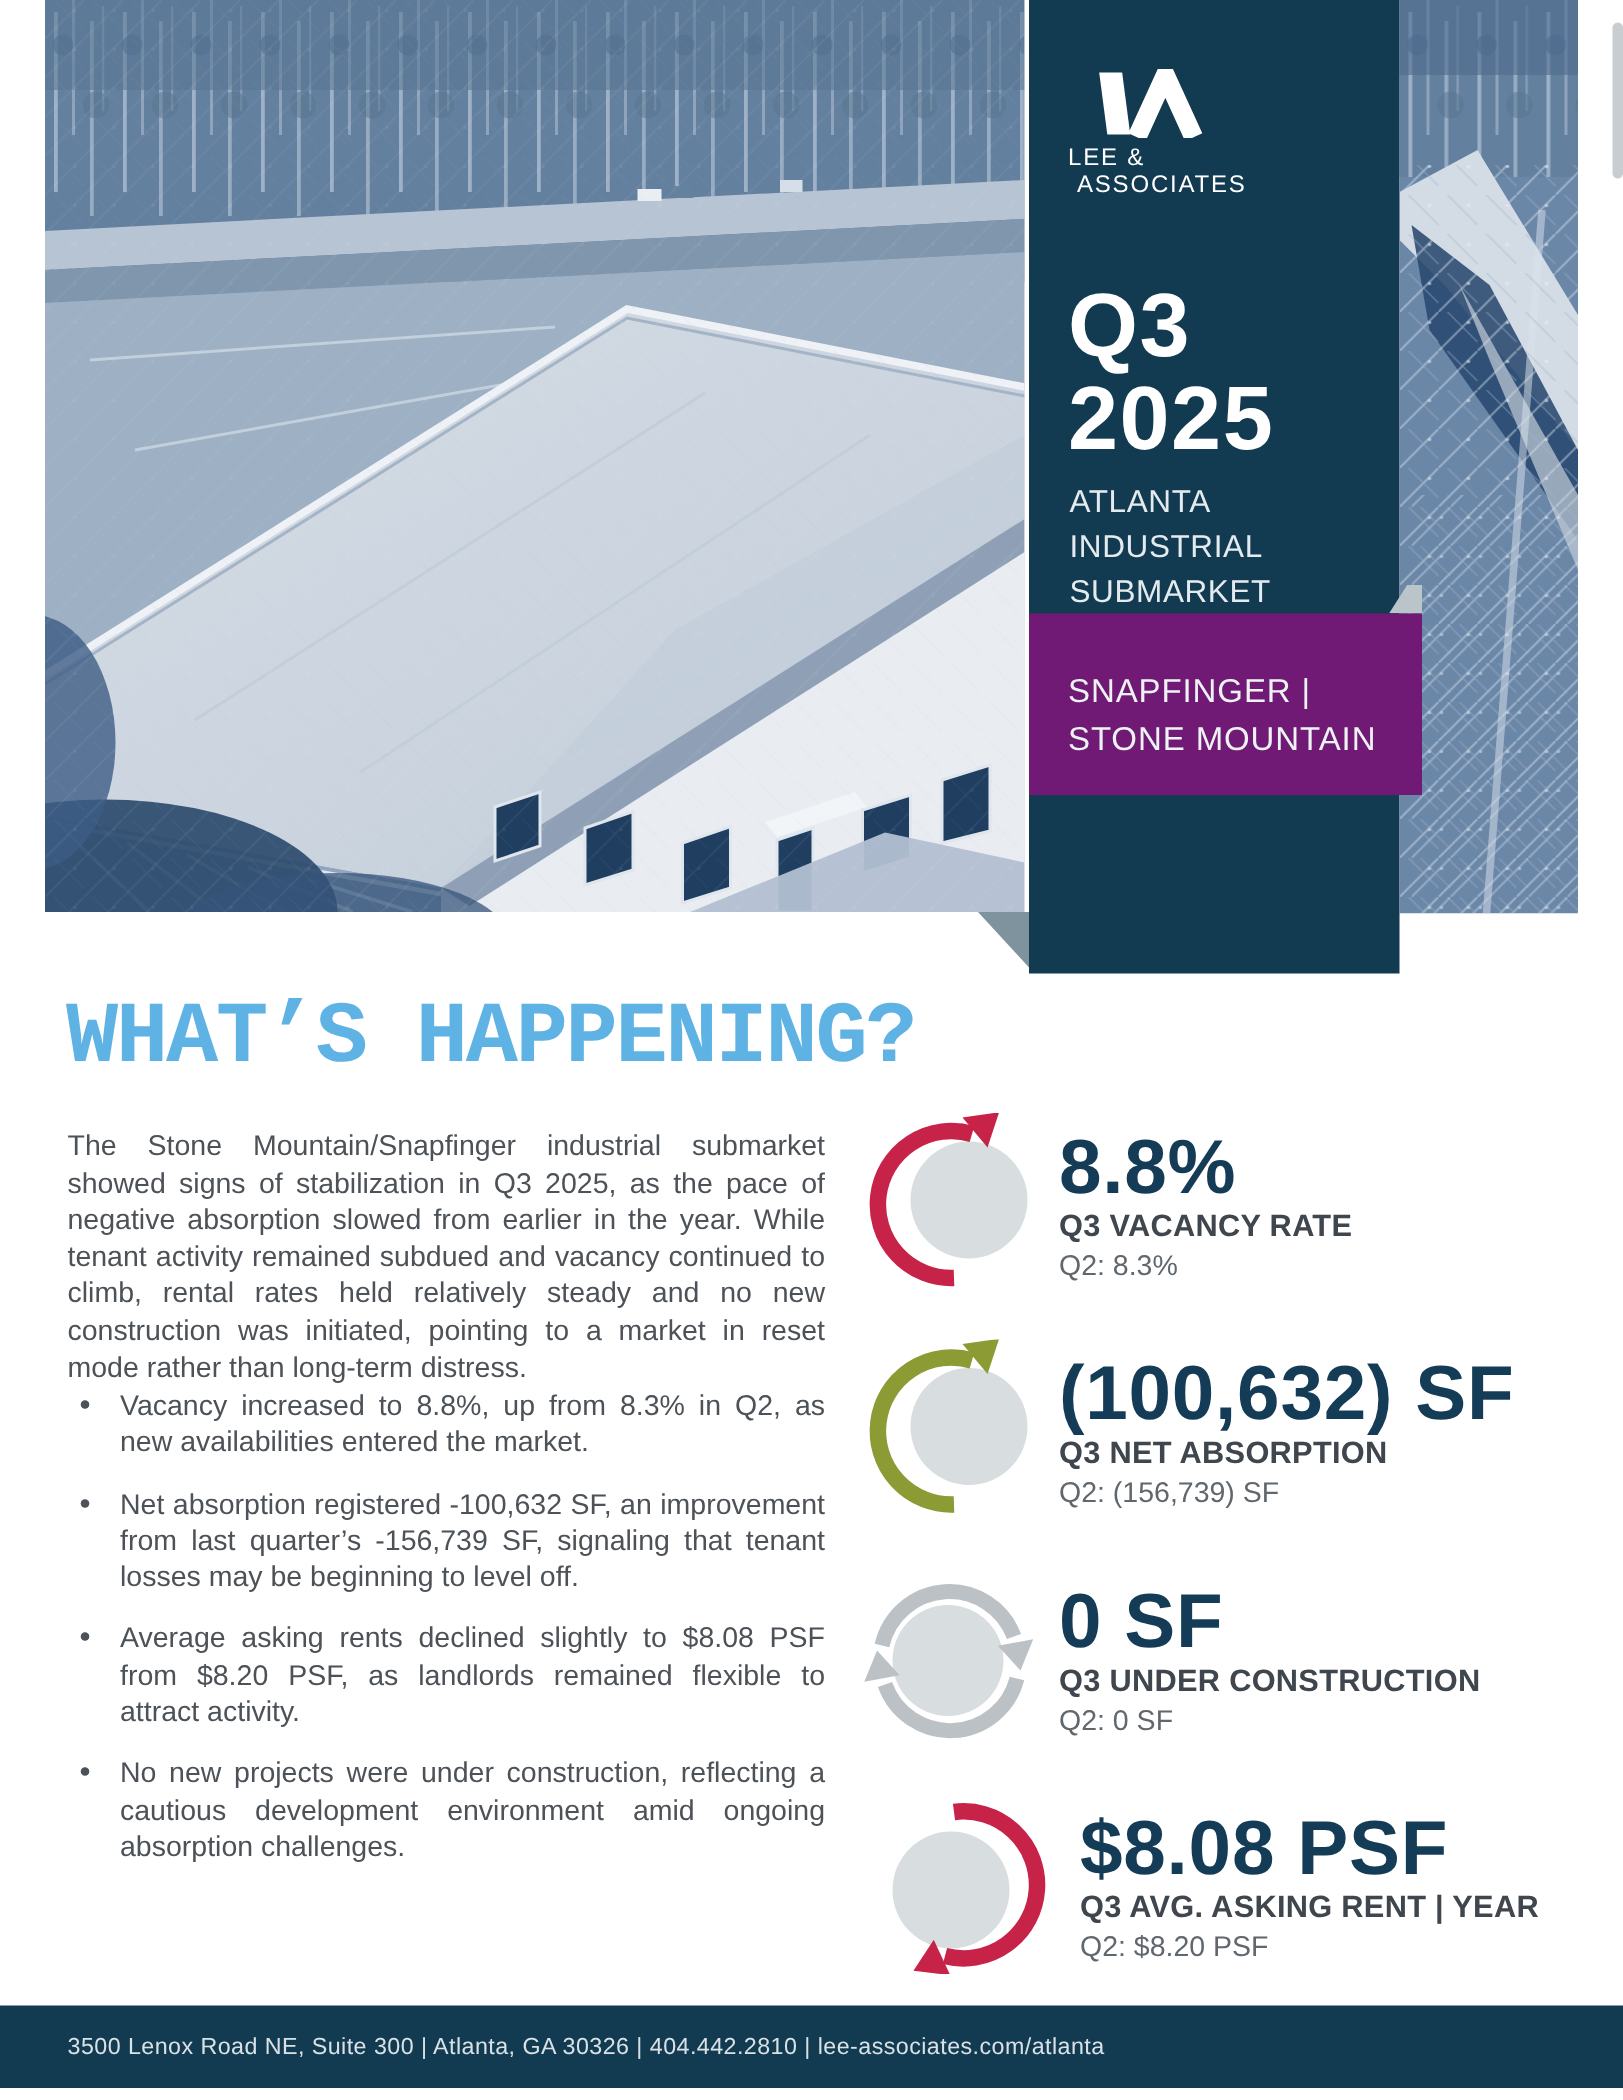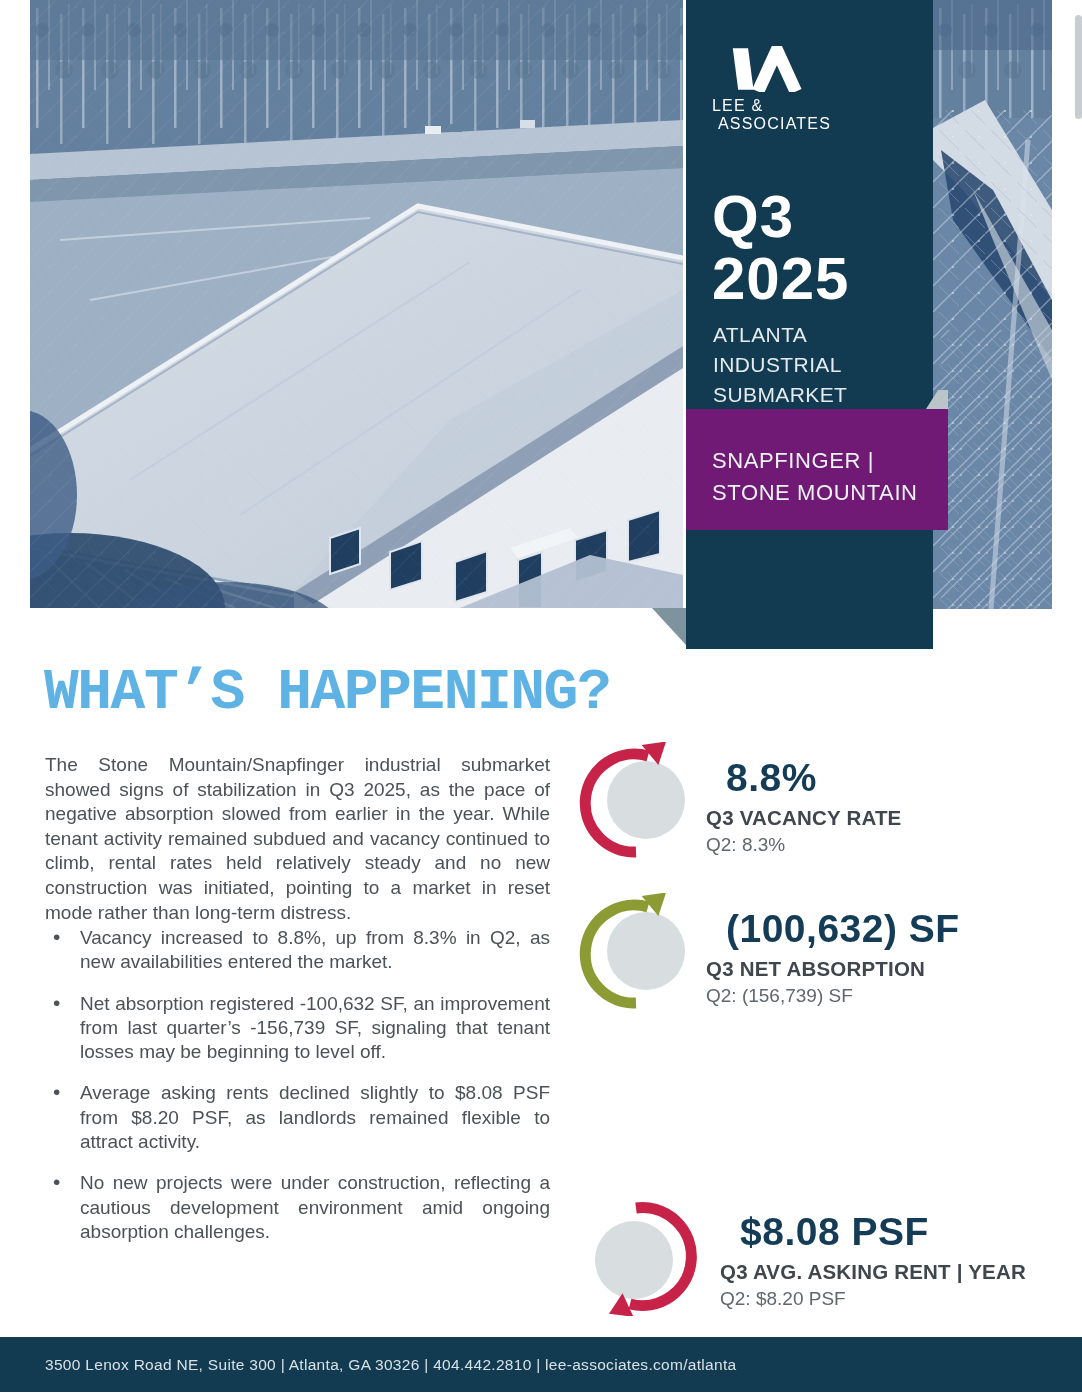"8.8%" .stat .value { font-size: 39px -> 51px; margin-left: 20px -> none }
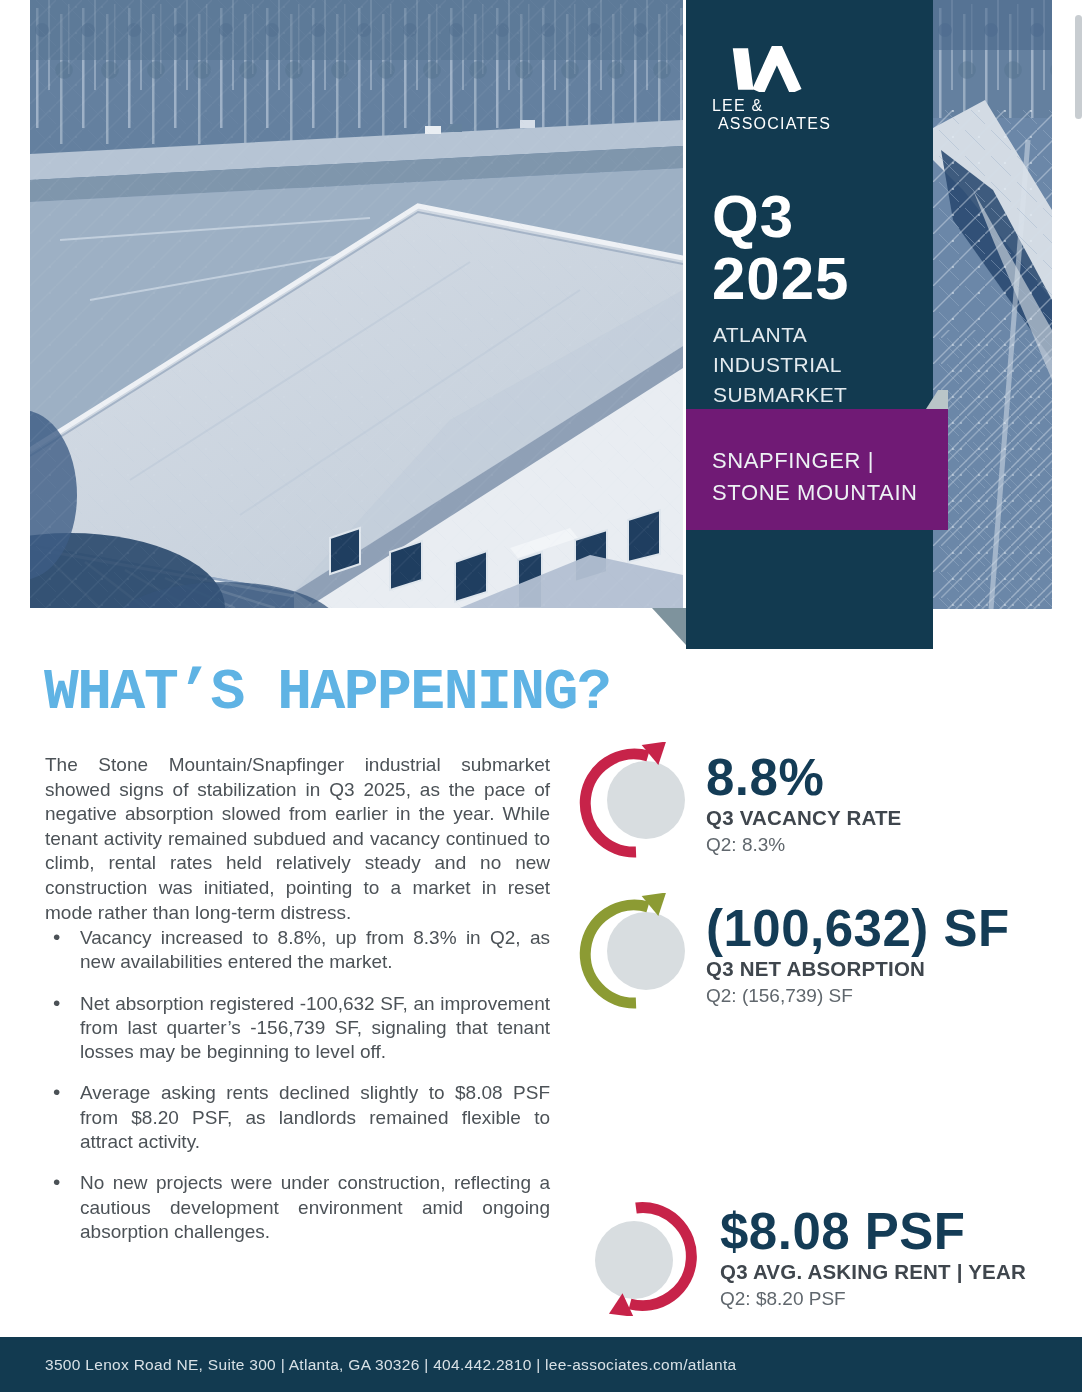"0 SF" div.stat { html: none -> <div> <svg> <circle></circle> <path></path> <polygon></polygon> <path></path> <polygon></polygon> </svg> <div> <div>0 SF</div> <div>Q3 UNDER CONSTRUCTION</div> <div>Q2: 0 SF</div> </div> </div> }
